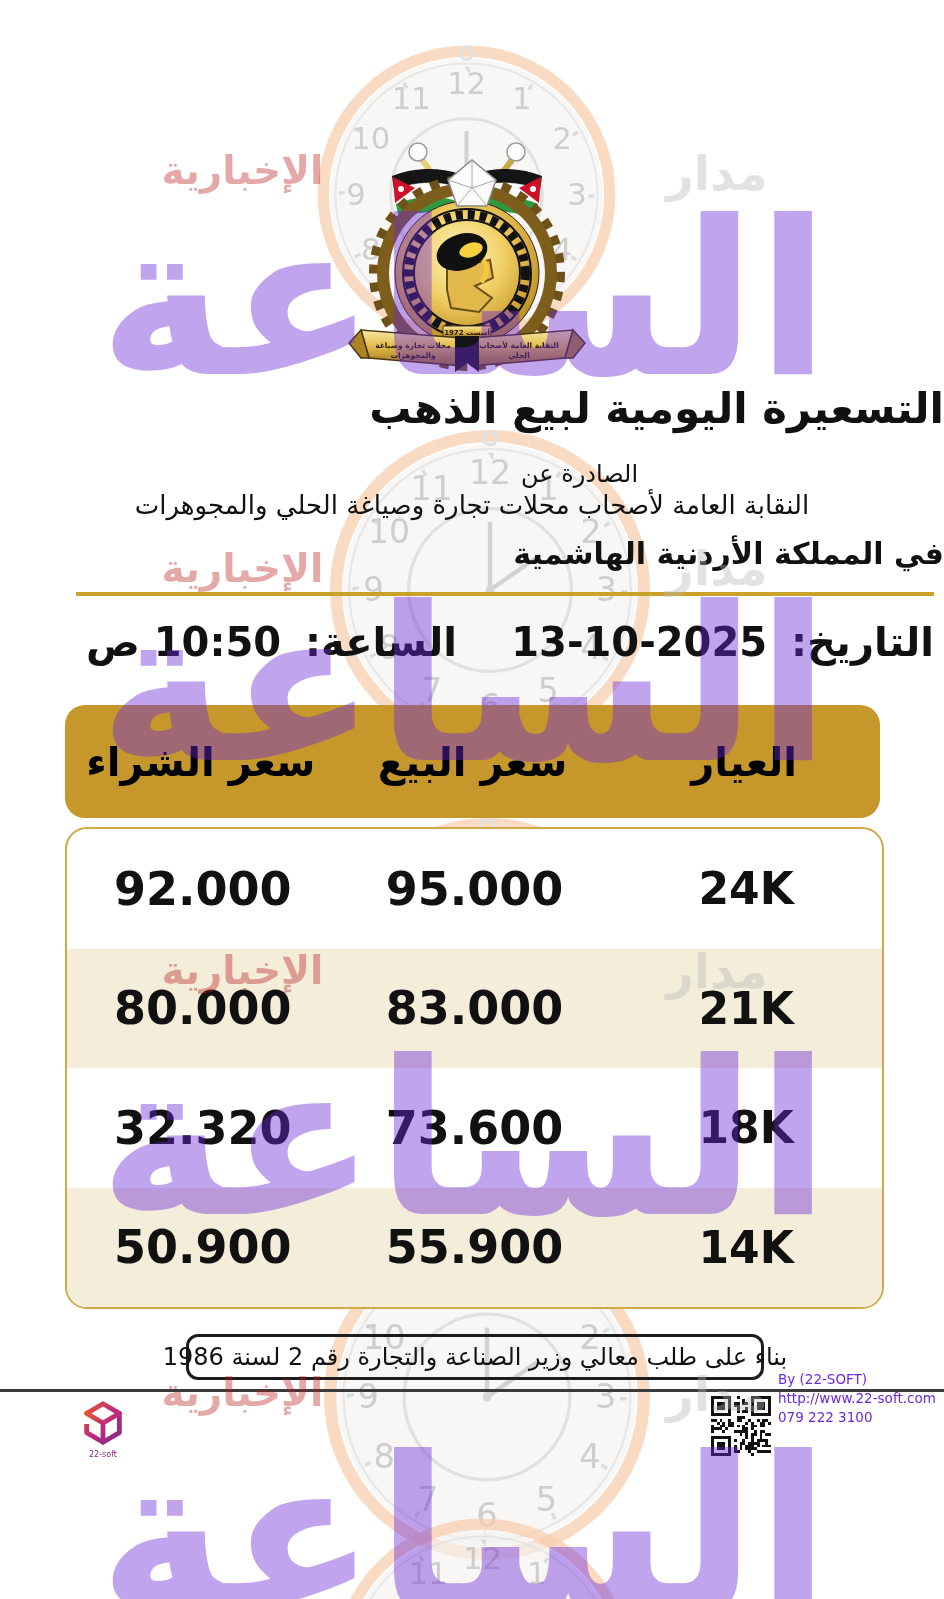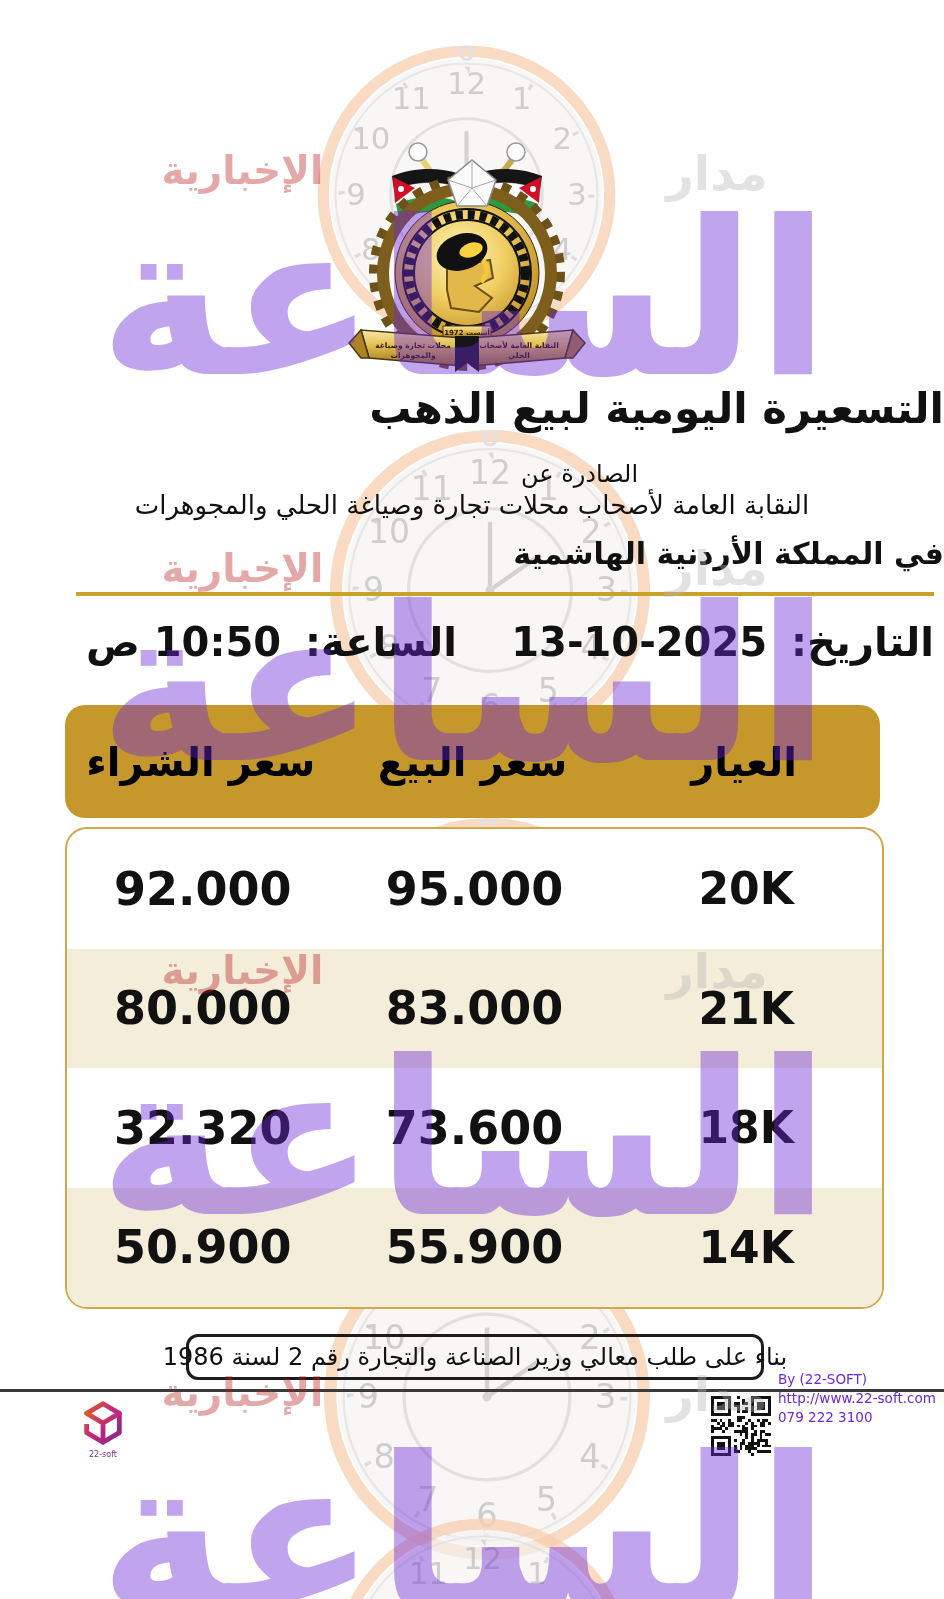"20K" div.karat { text: 20K -> 24K }
